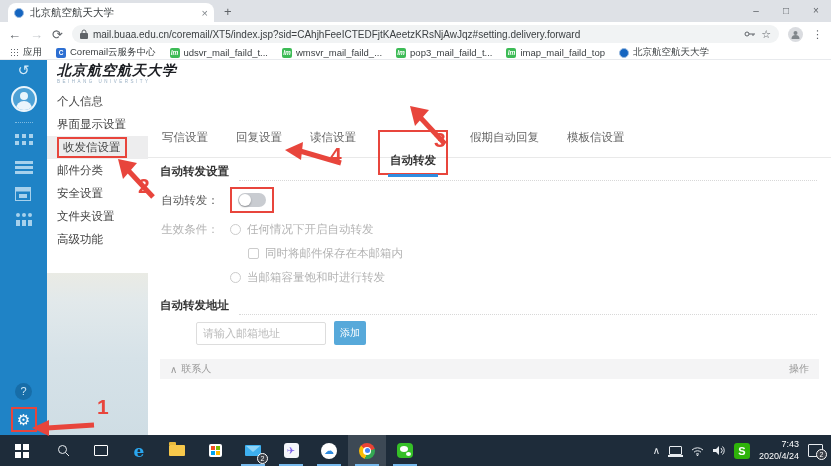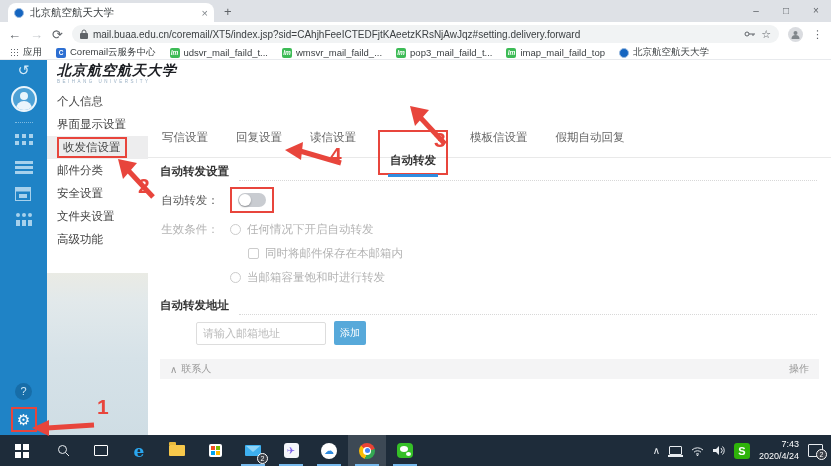"模板信设置" span.tab { order: before "假期自动回复" -> after "假期自动回复" }
